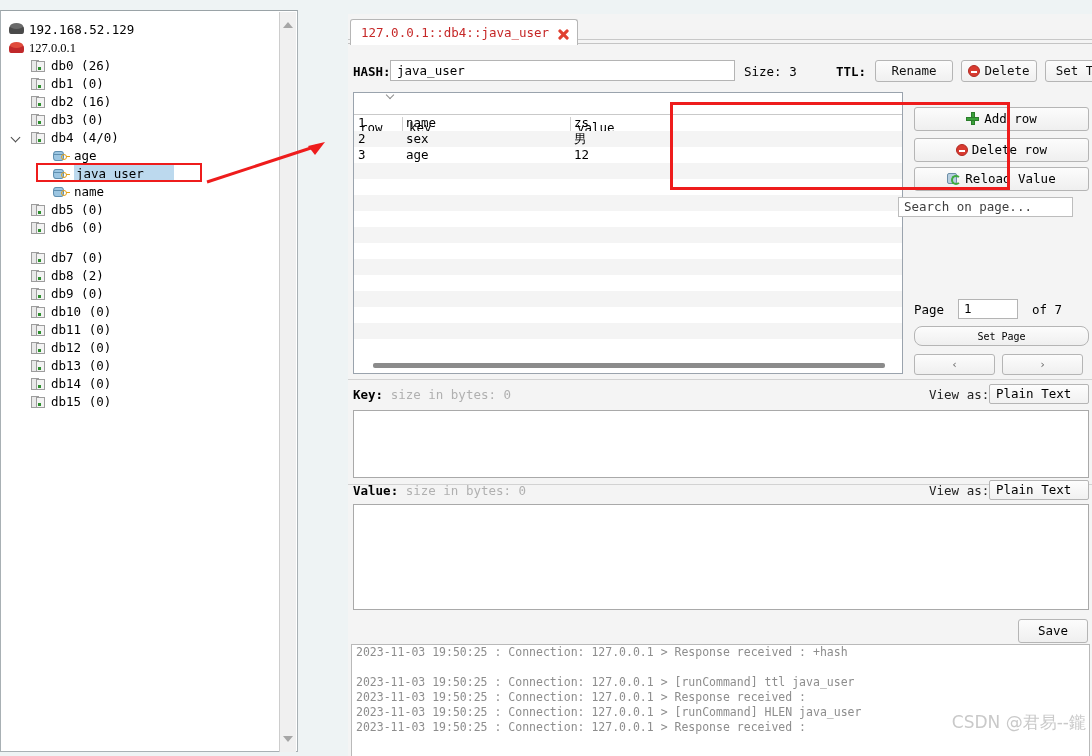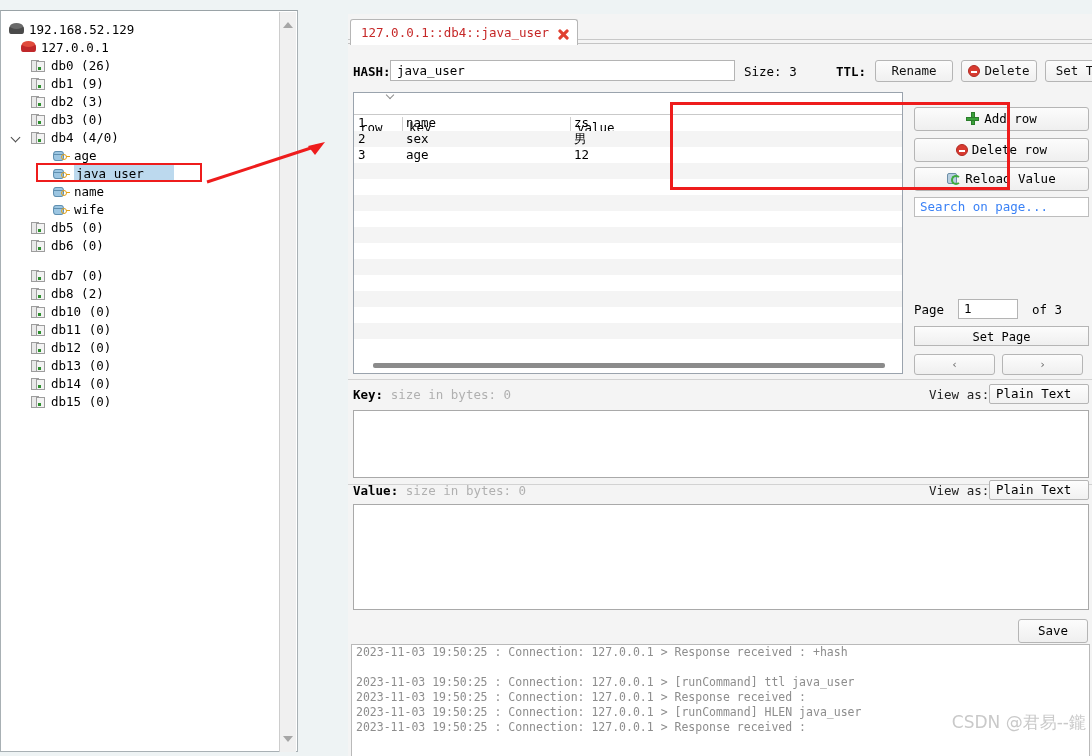"127.0.0.1" div.node { font-family: none -> Liberation Serif, serif; padding-left: 20px -> 8px }
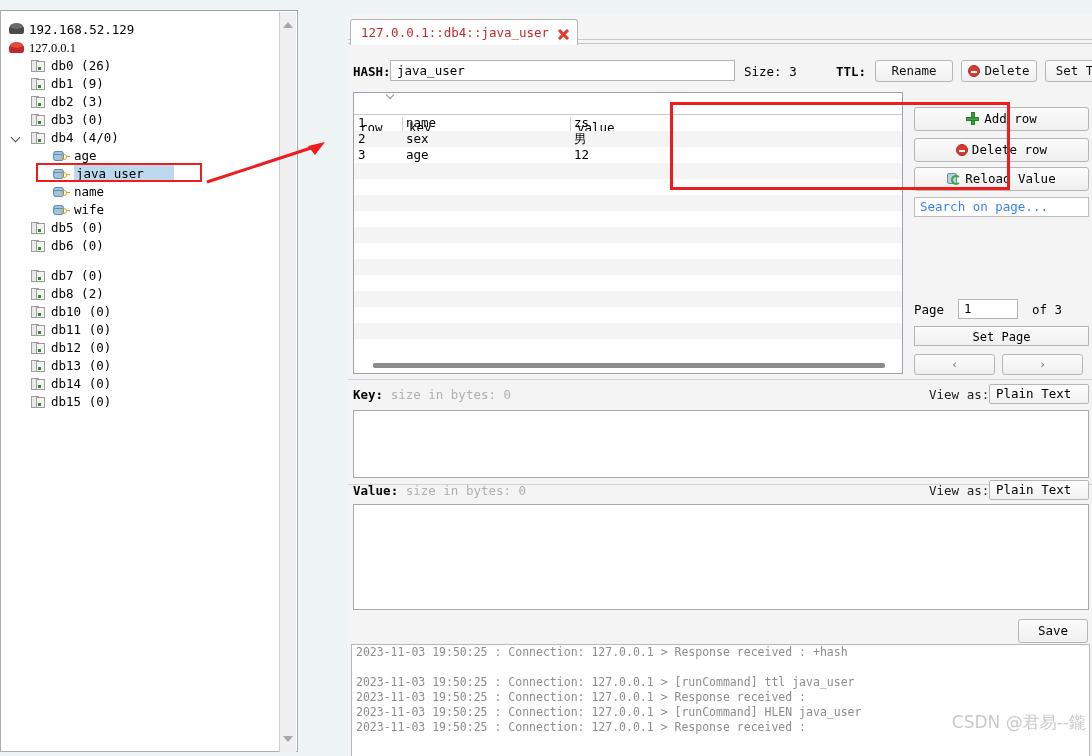"db1 (9)" span.label { text: 9 -> 0 }
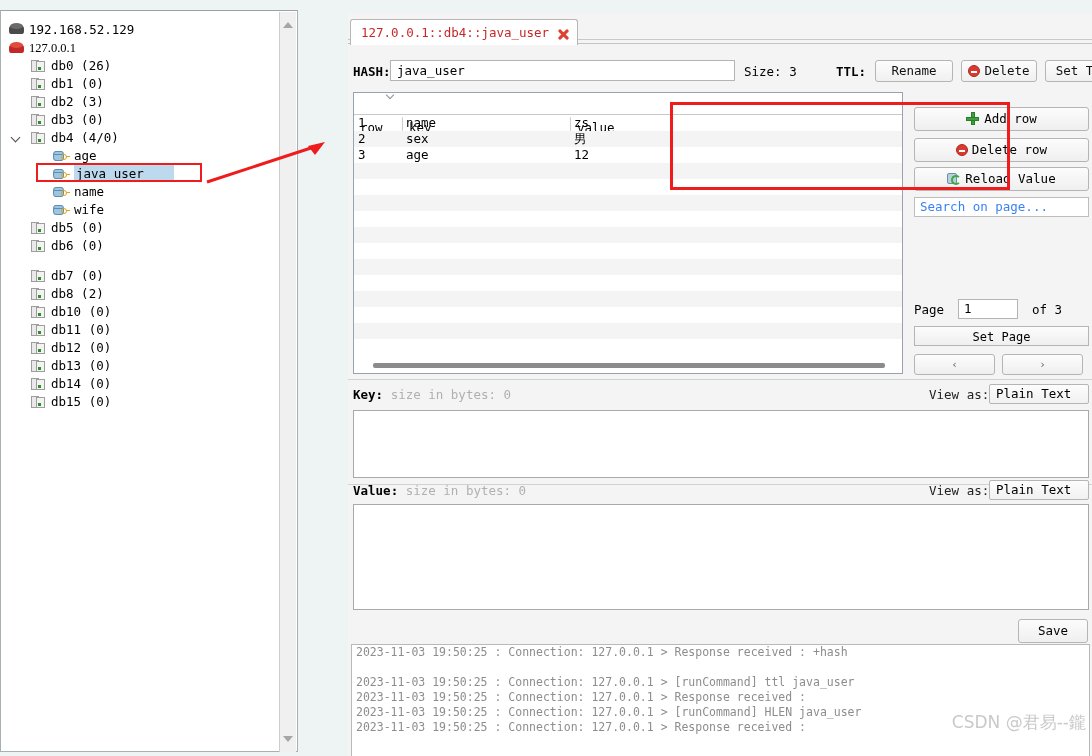"db2 (3)" span.label { text: 3 -> 16 }
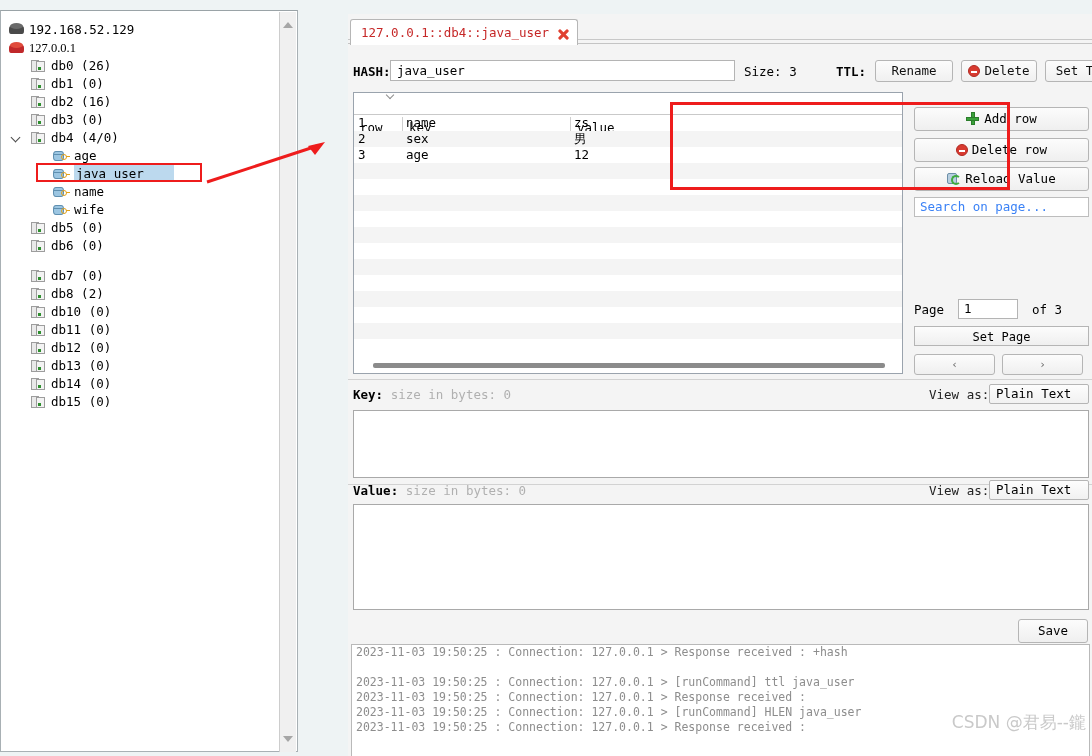"wife" div.node { html: <div><span><span></span><span> <span></span> <span></span> </span></span><span>wife</span></div> -> none }
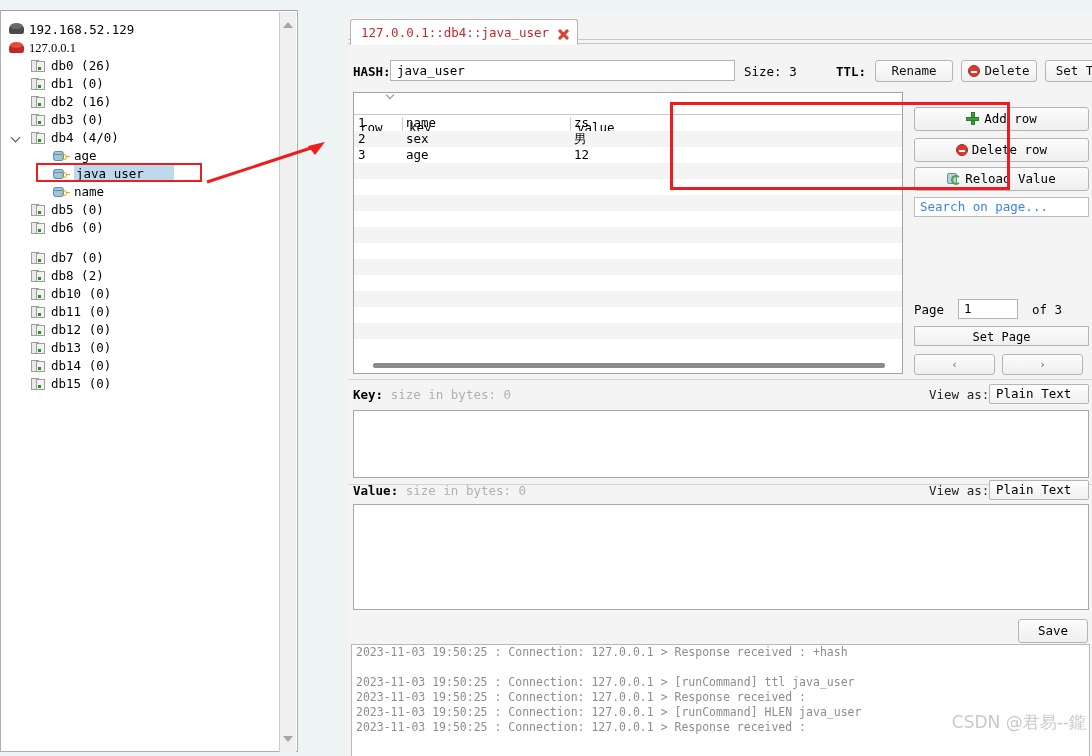"Search on page..." .searchbox { color: #3b82f6 -> #404040; left: 566px -> 550px }
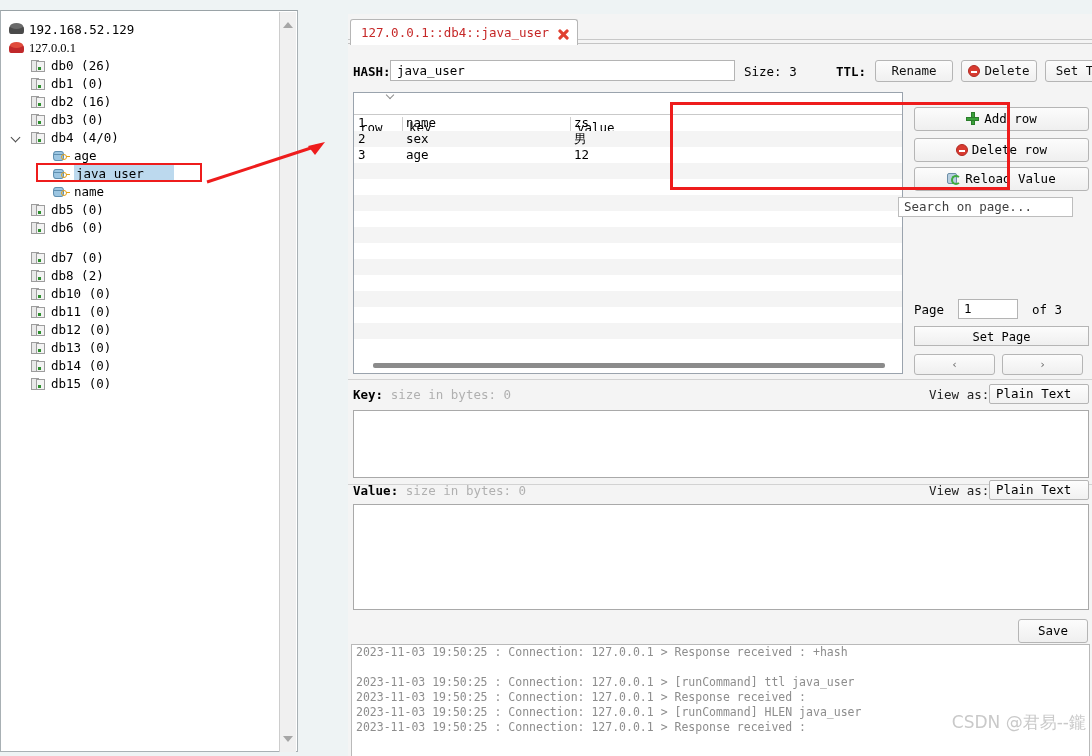"db9 (0)" div.node { html: none -> <div><span><span></span><span></span><span></span></span><span>db9 (0)</span></div> }
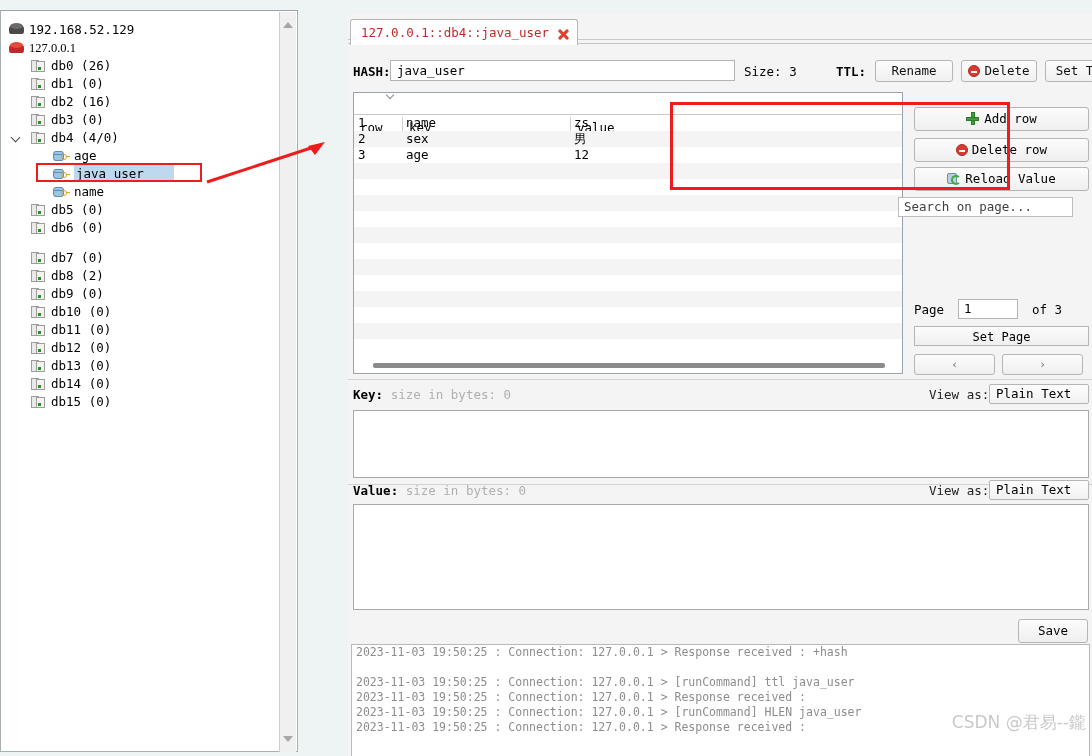"of 3" span.pof { text: 3 -> 7 }
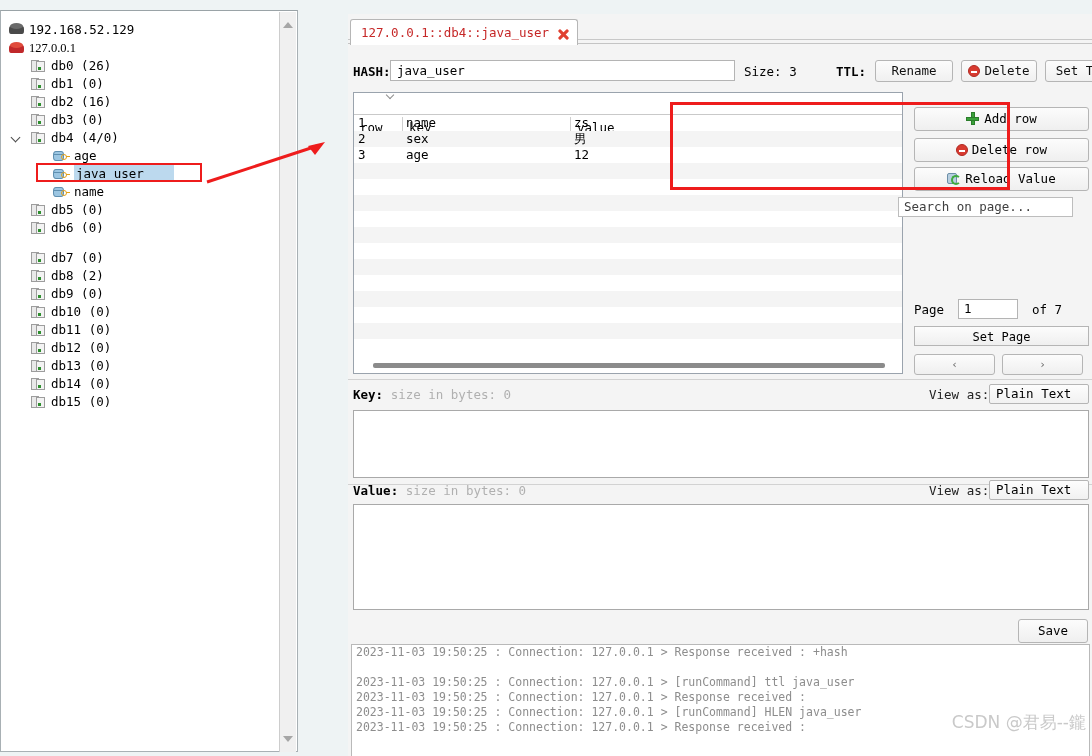"Set Page" .b-setpage { border-radius: 0 -> 8px; font-size: 12px -> 10px }
